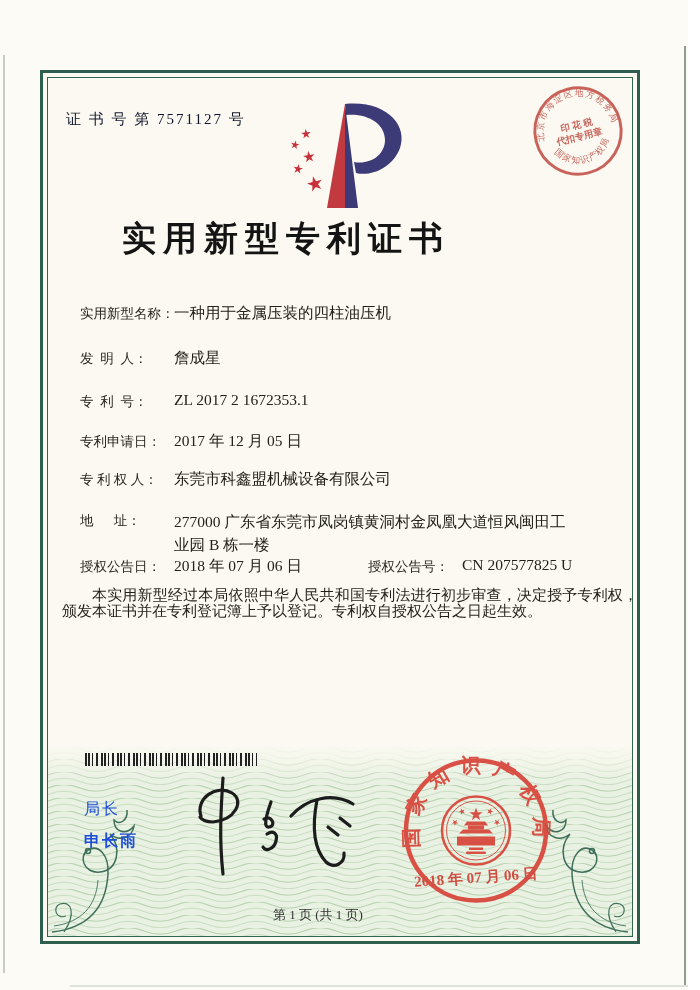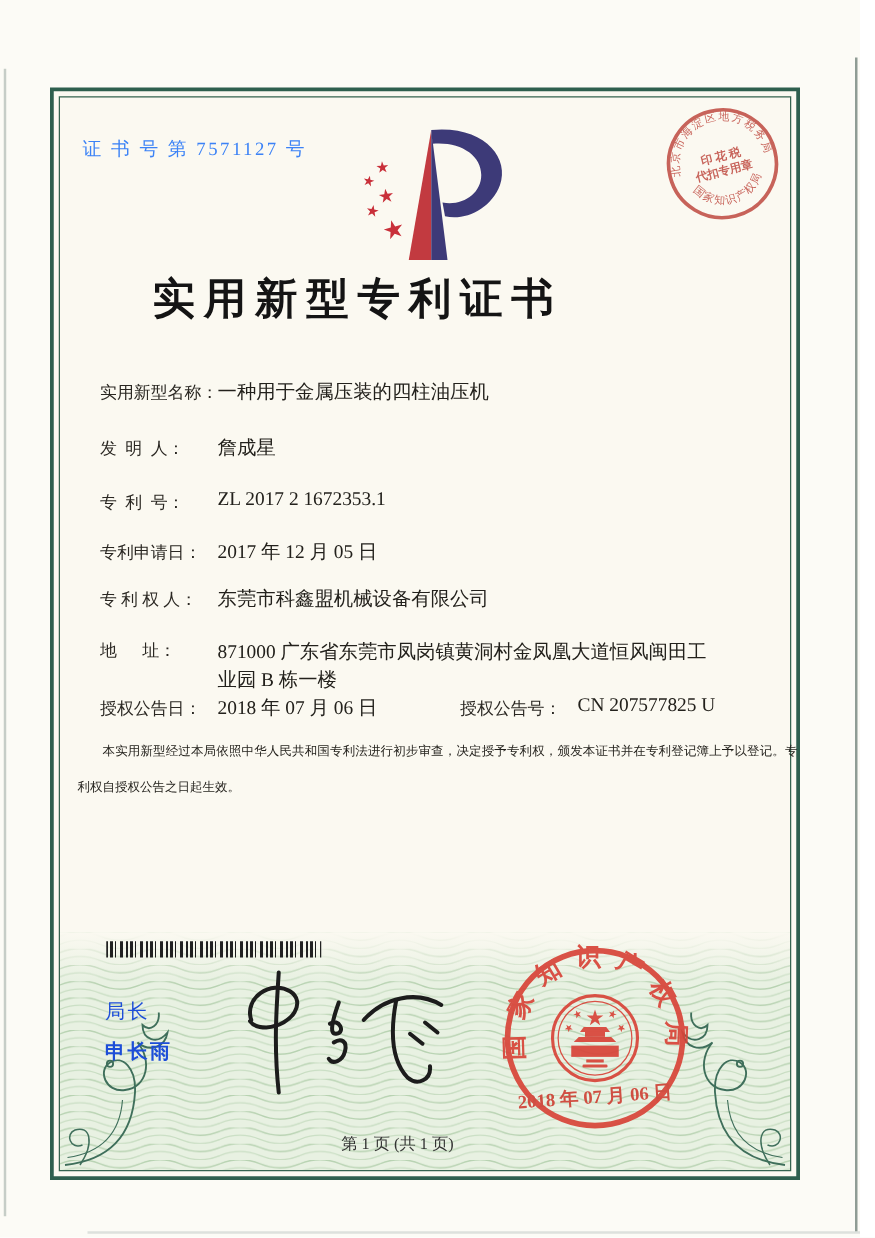"证 书 号 第 7571127" .cert-no { color: #3b82f6 -> #0f172a }
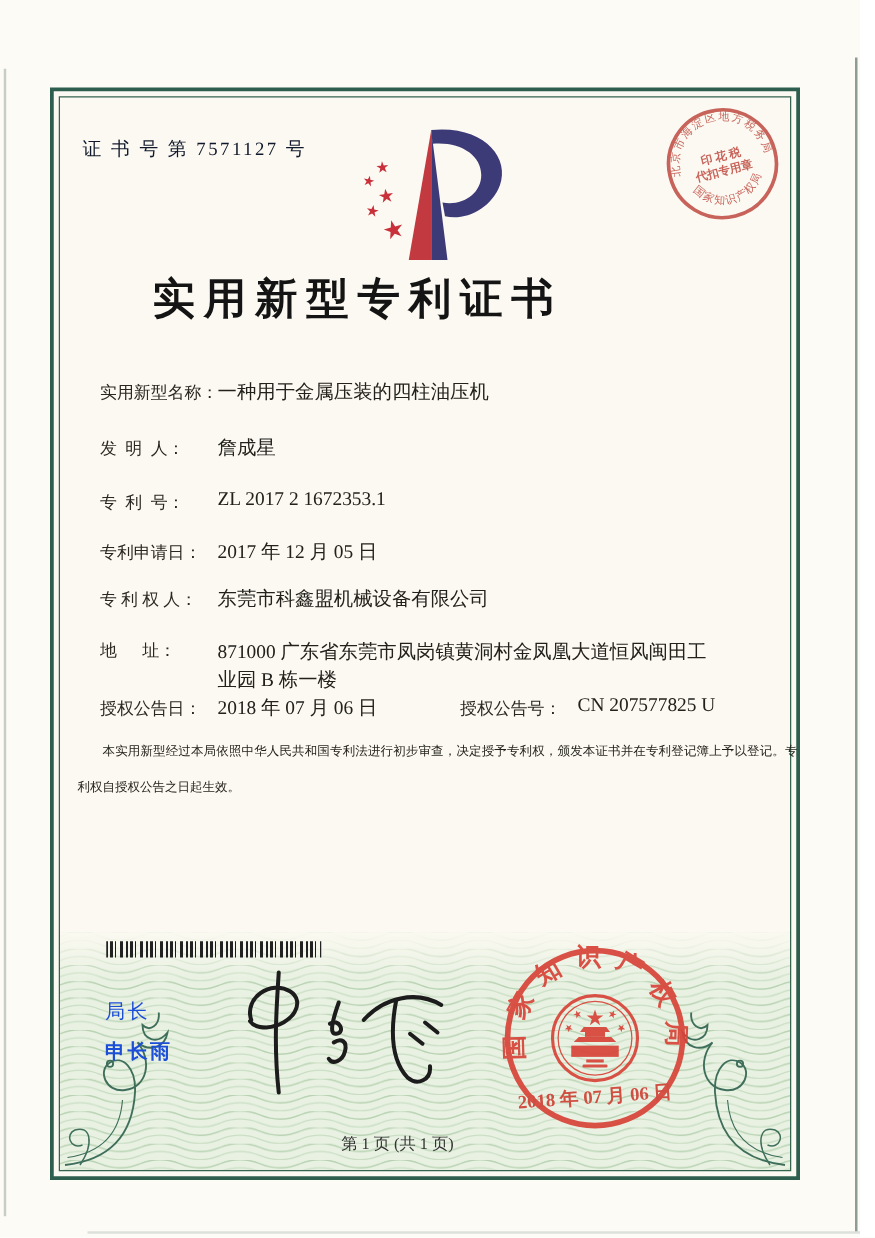"871000 广东省东莞市凤岗镇黄洞村金凤凰大道恒风闽田工业园 B 栋一楼" span.fvalue { text: 871000 -> 277000 }
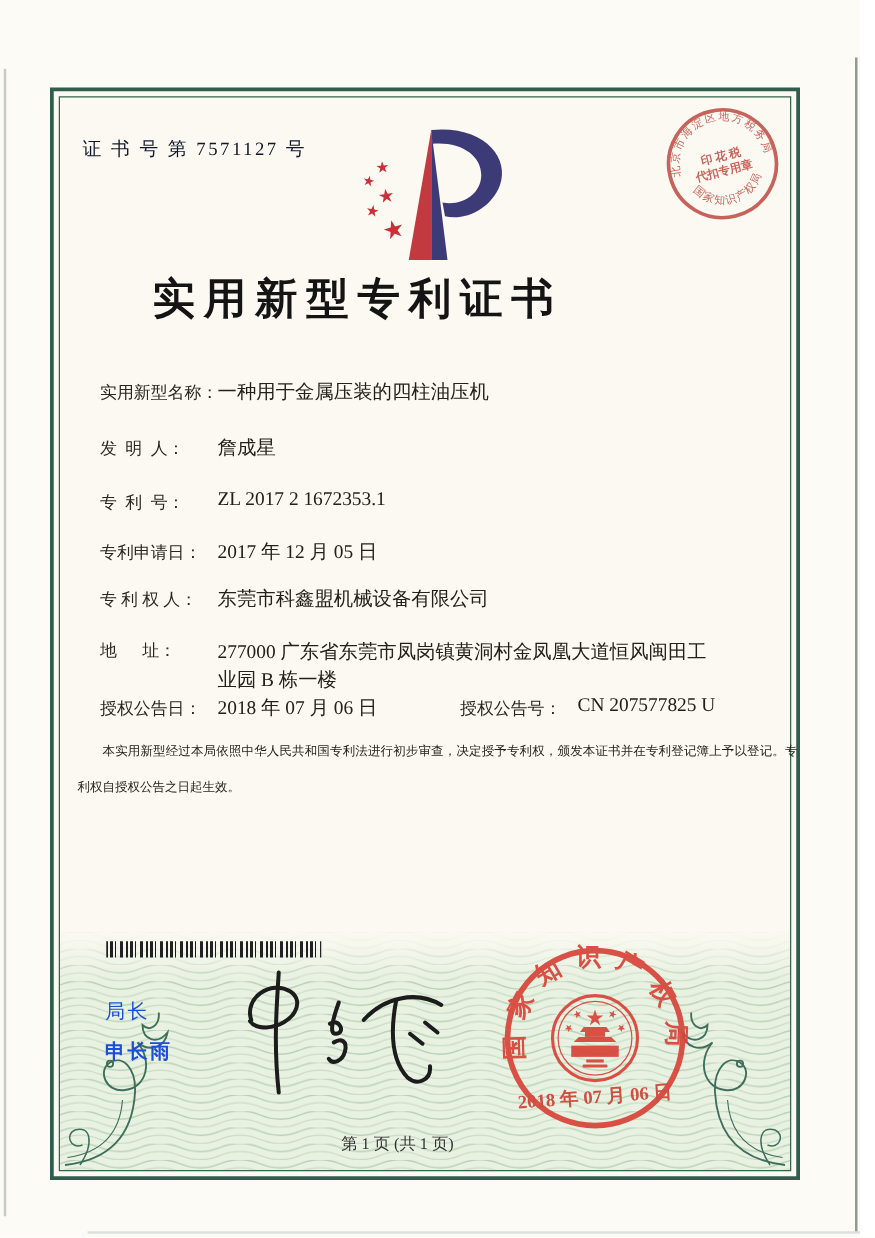"本实用新型经过本局依照中华人民共和国专利法进行初步审查，决定授予专利权，颁发本证" .paras { font-size: 10px -> 15px; line-height: 29px -> 16px }
